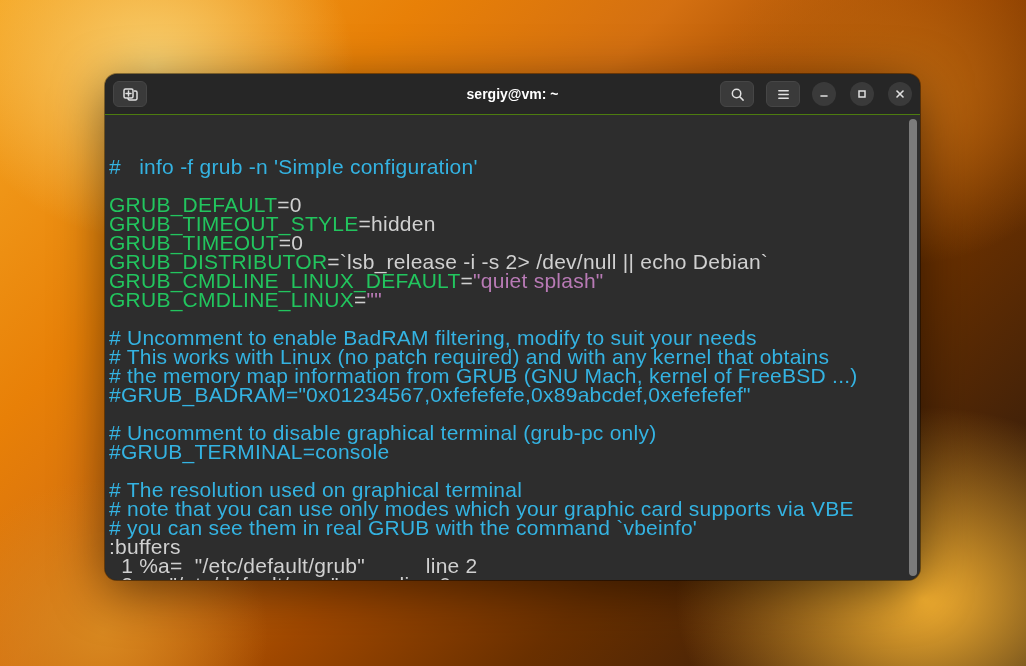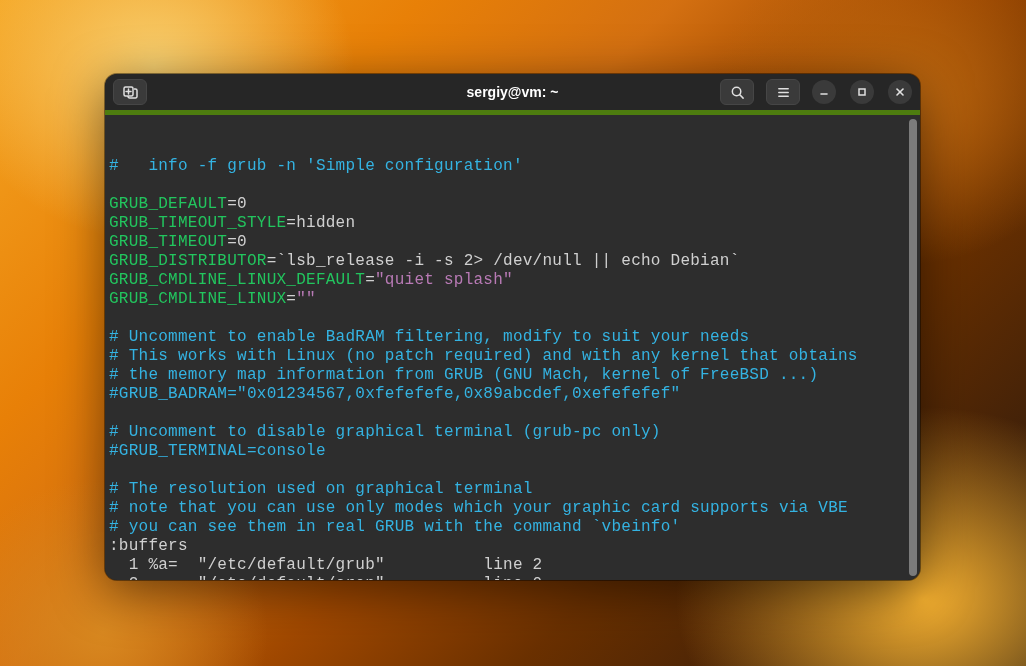"sergiy@vm: ~" .titlebar { border-bottom: 5px solid #4d7c0f -> 1px solid #4d7c0f }
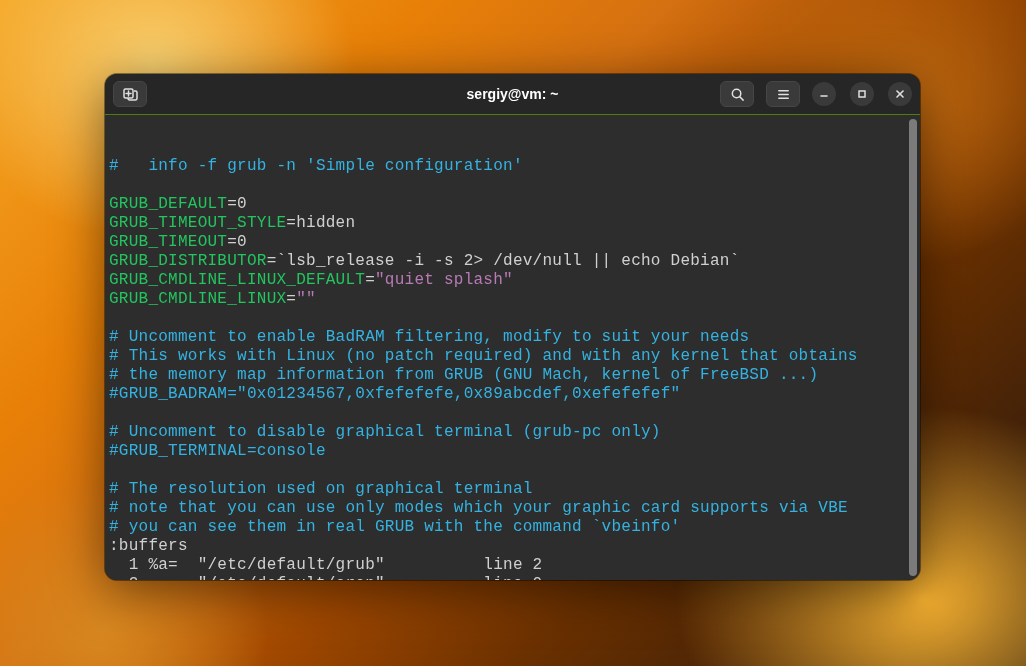"# info -f grub -n" .terminal-body { font-family: Liberation Mono, monospace -> Liberation Sans, sans-serif; font-size: 16px -> 21px }
